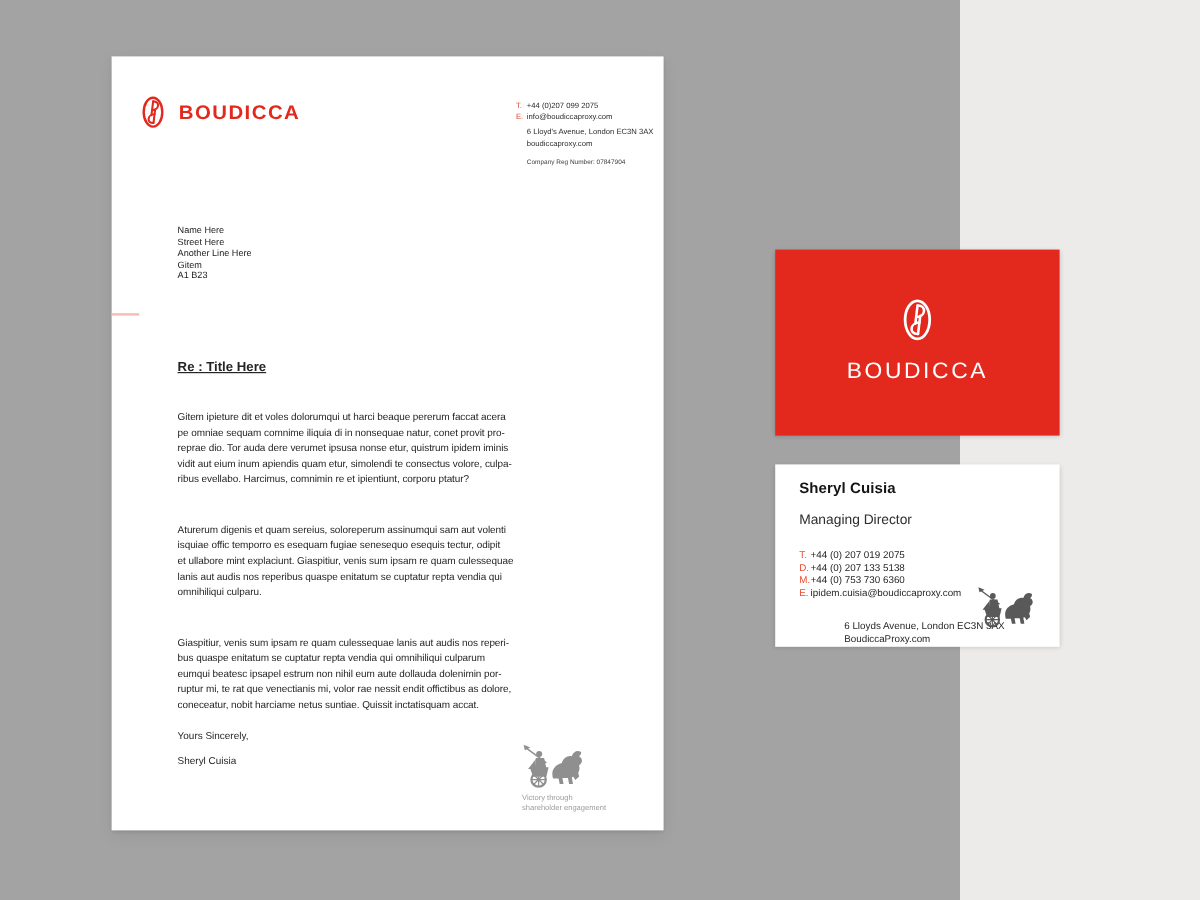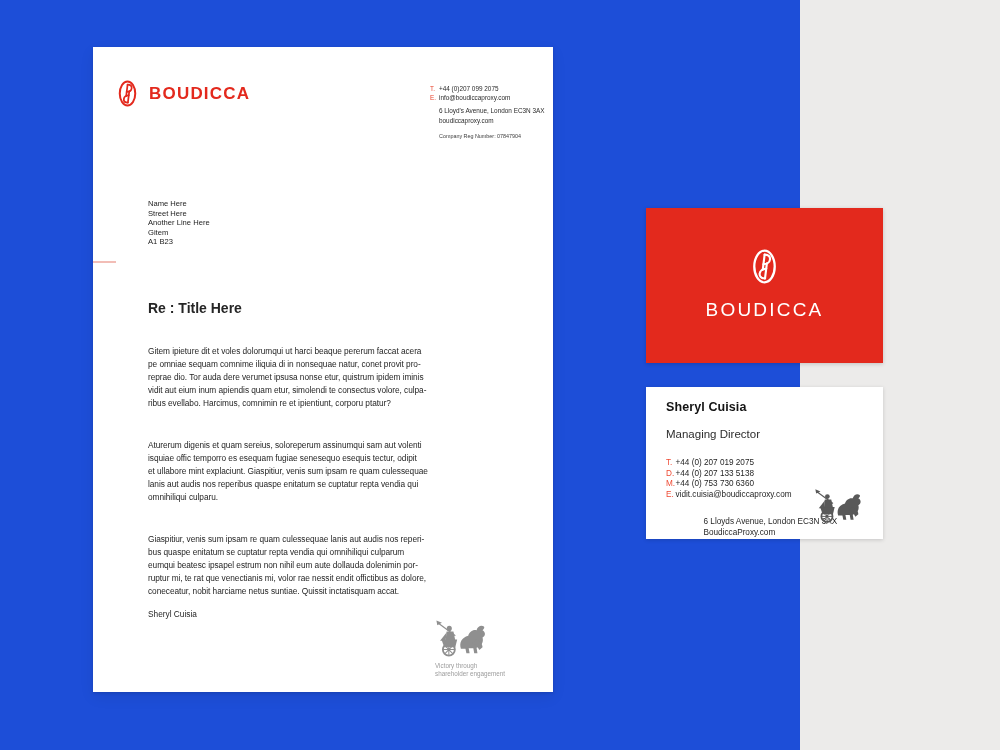"BOUDICCA" .canvas { background: #1d4ed8 -> #a3a3a3 }
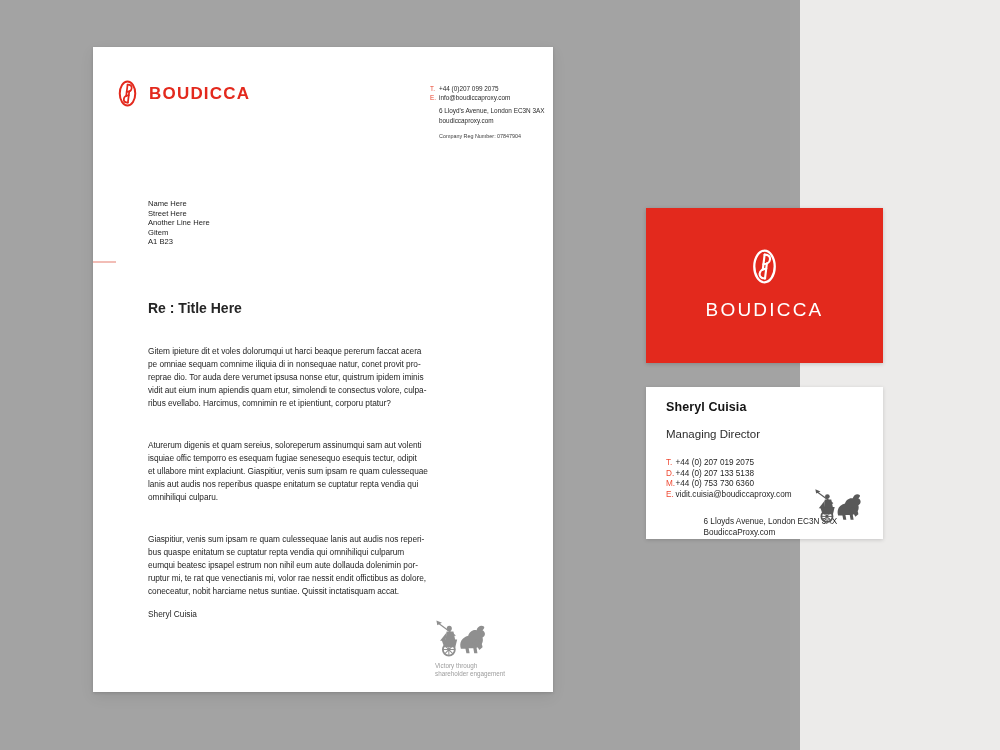"Name Here" .lh-recipient { top: 152px -> 140px }
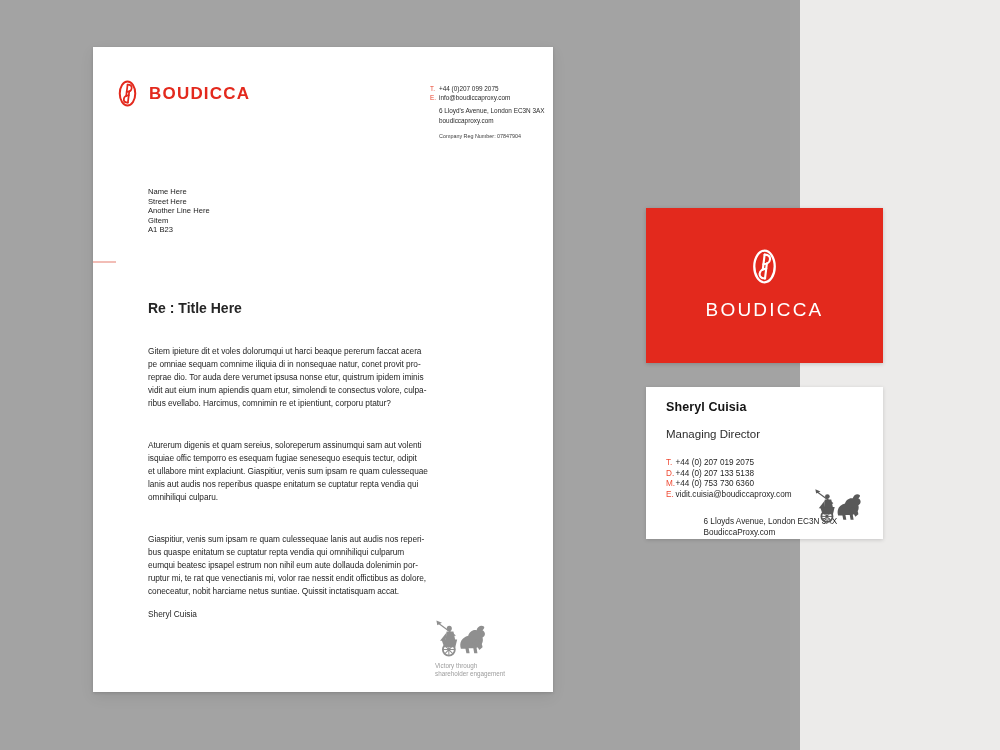"Re : Title Here" .lh-subject { font-size: 14px -> 11px; text-decoration: none -> underline }
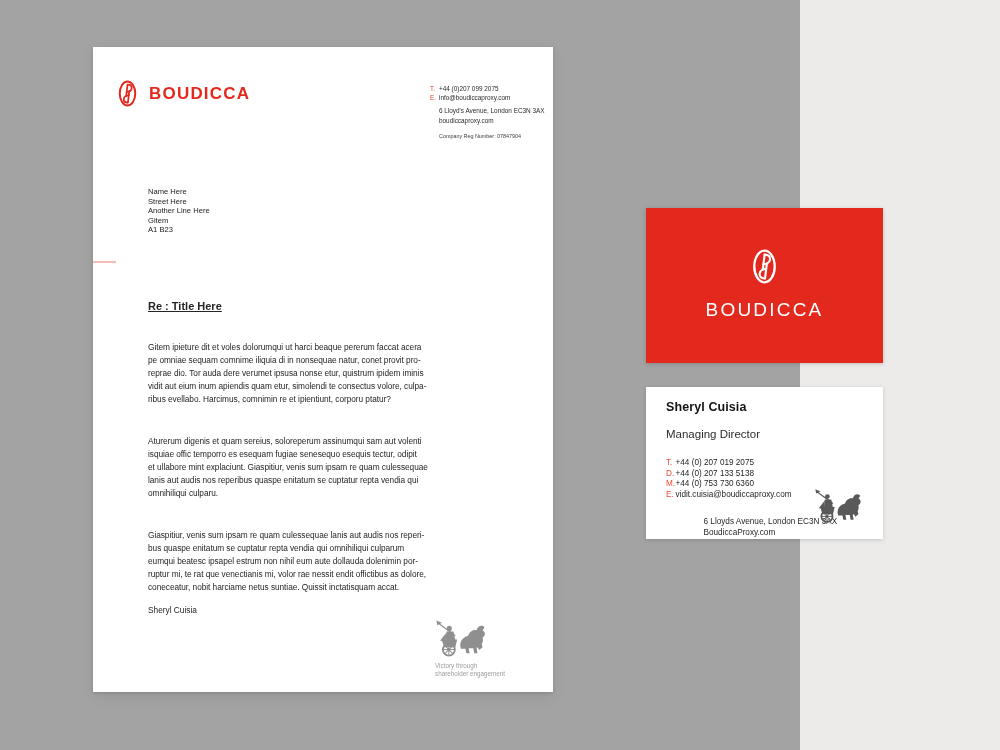"vidit.cuisia@boudiccaproxy.com" span { text: vidit.cuisia@boudiccaproxy.com -> ipidem.cuisia@boudiccaproxy.com }
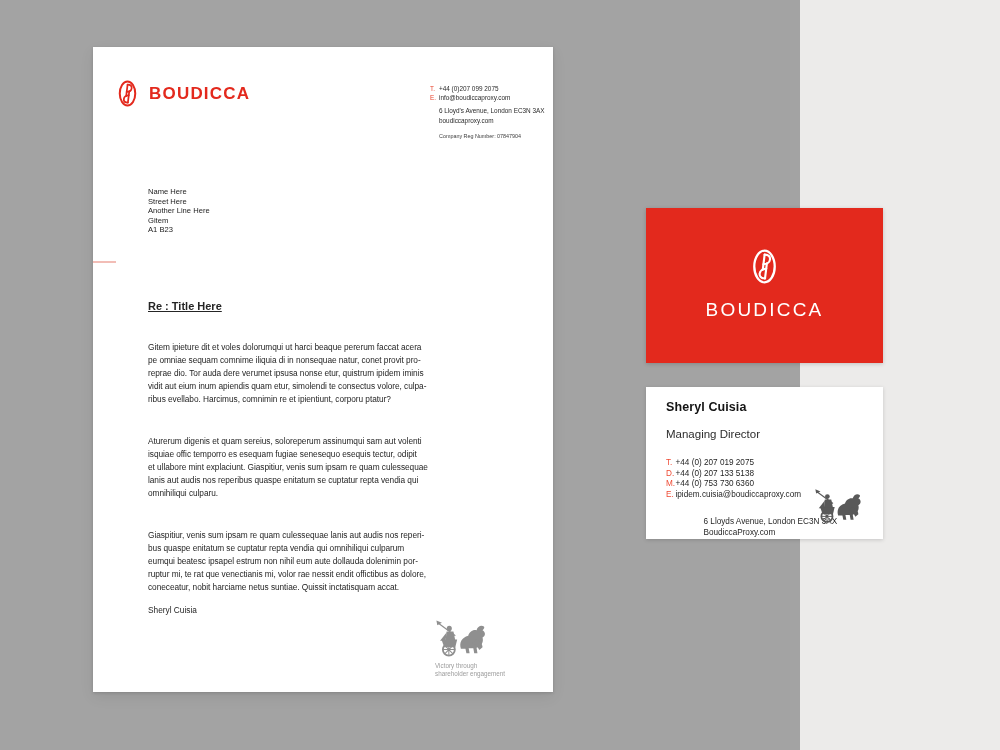"Yours Sincerely," div.lh-closing { html: none -> <div>Yours Sincerely,</div> }
